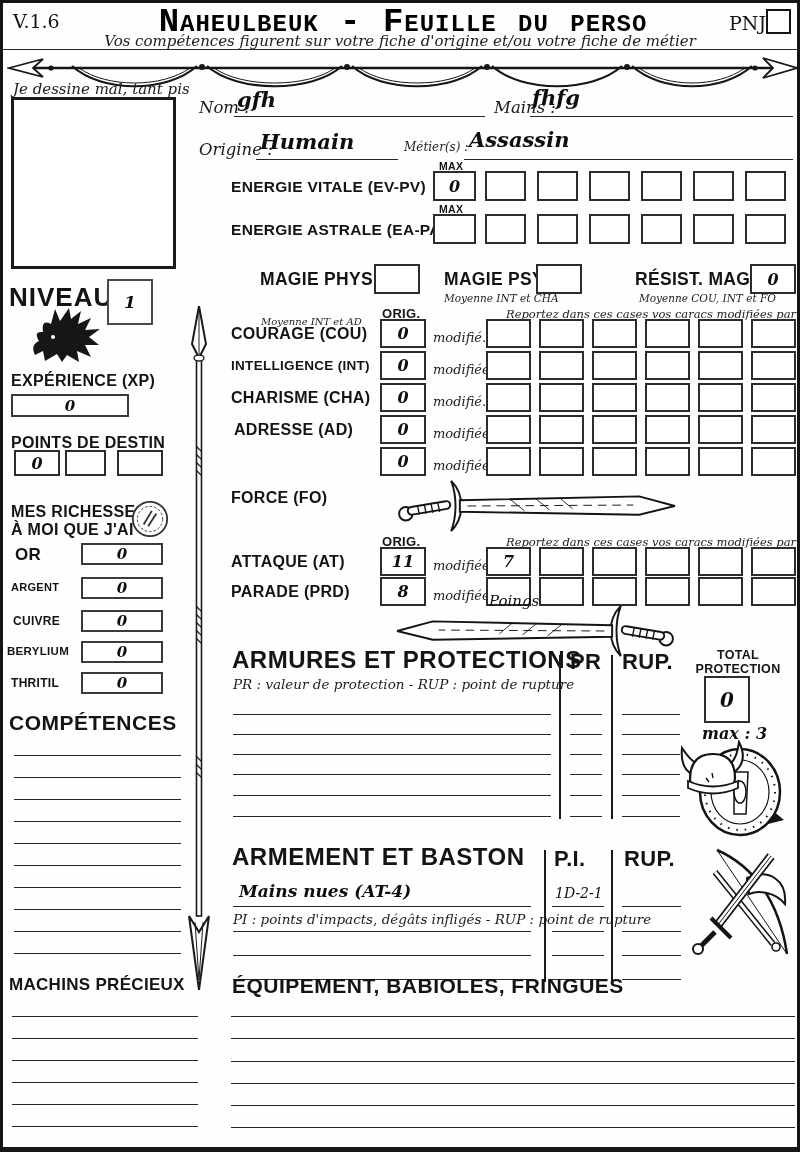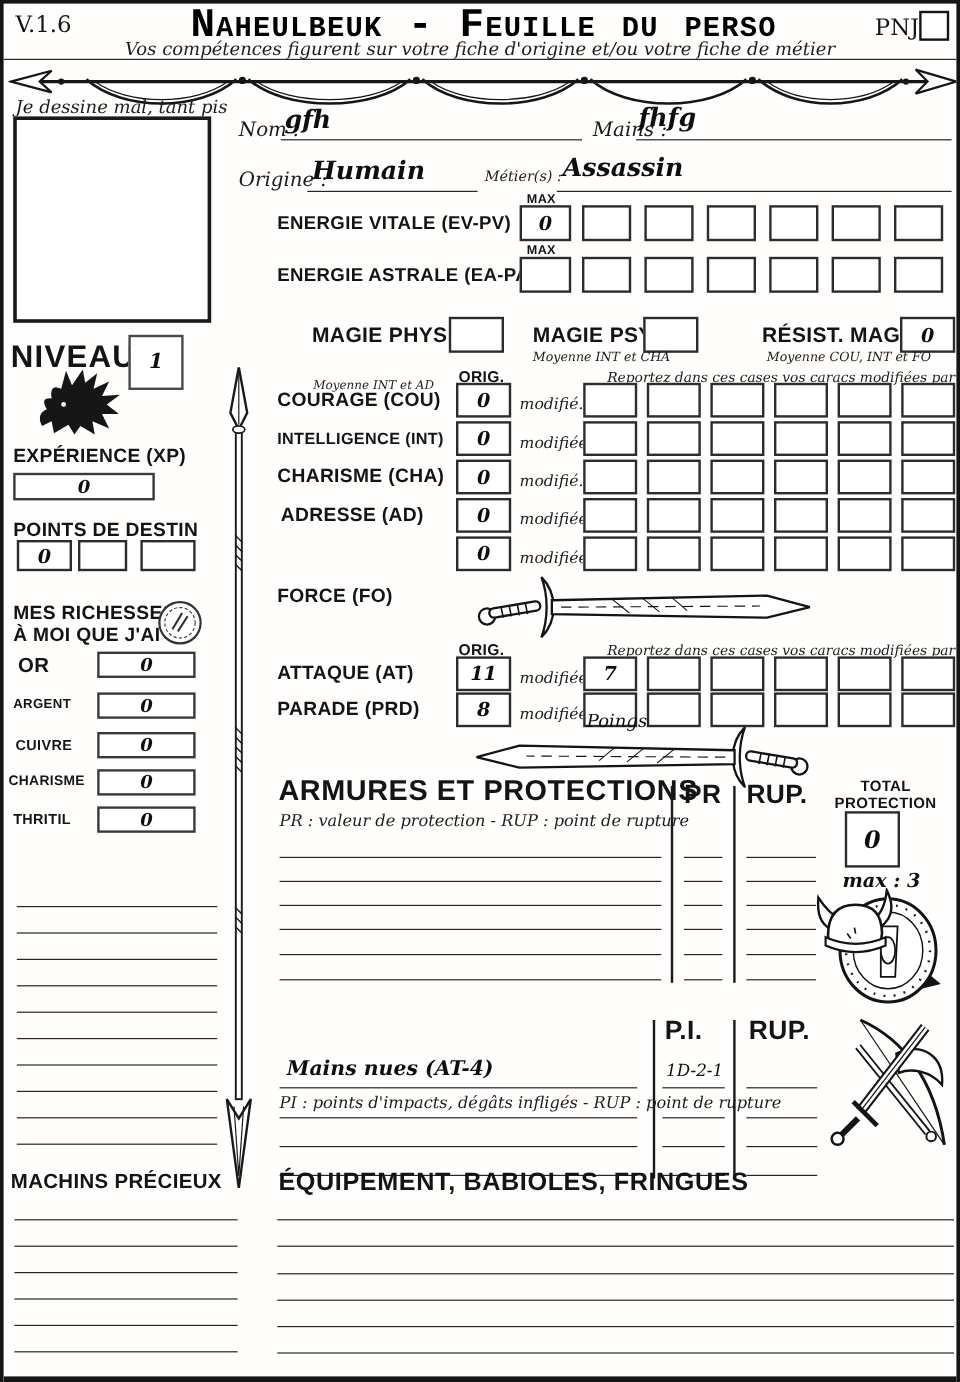"CHARISME" div.abs { text: CHARISME -> BERYLIUM }
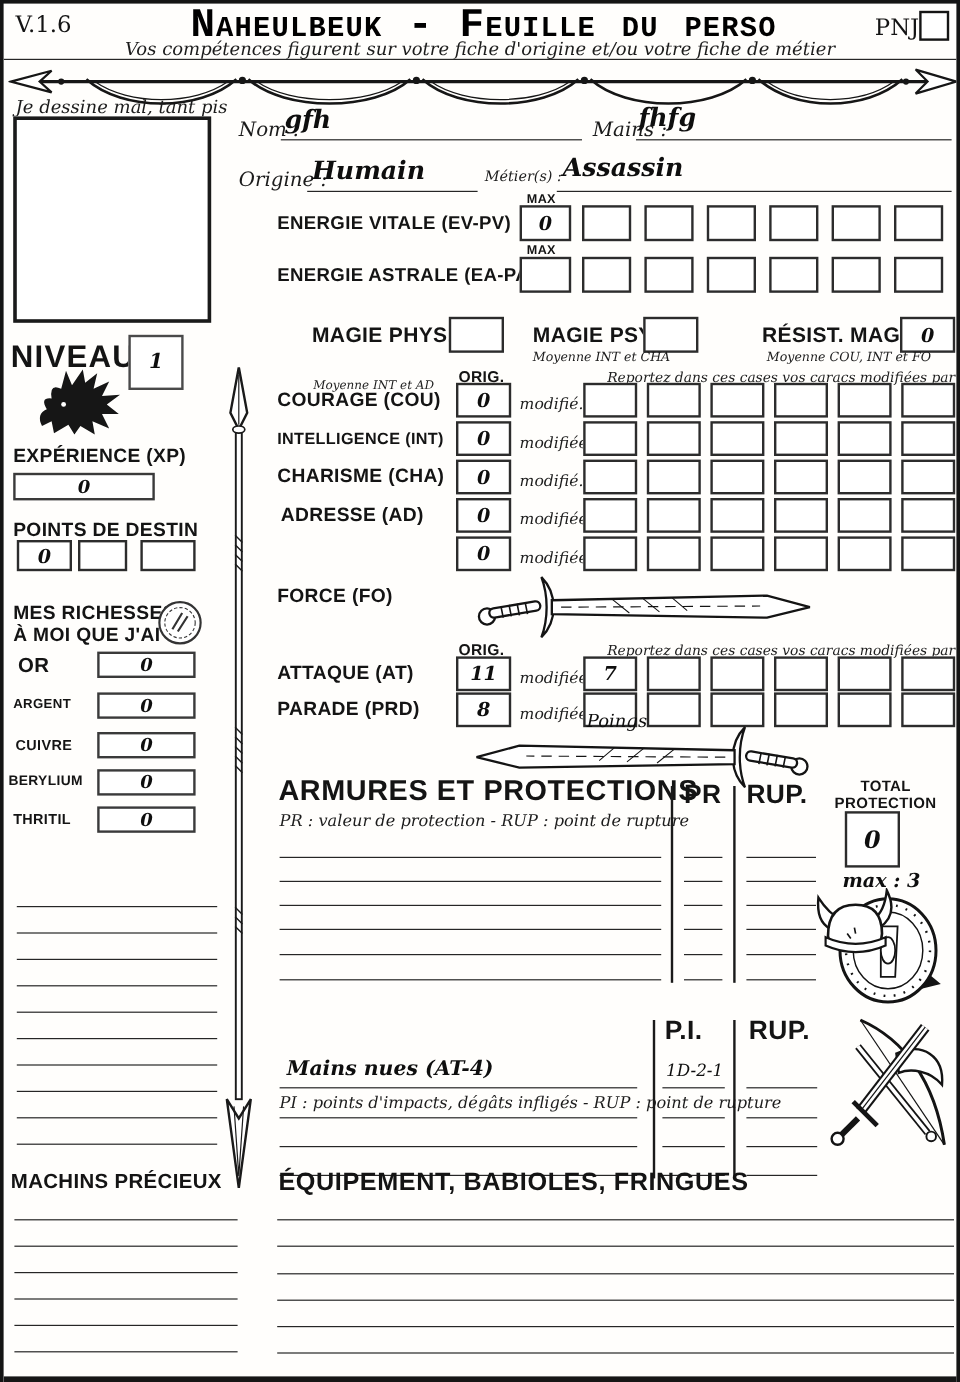"COMPÉTENCES" div.abs { html: none -> <div>COMPÉTENCES</div> }
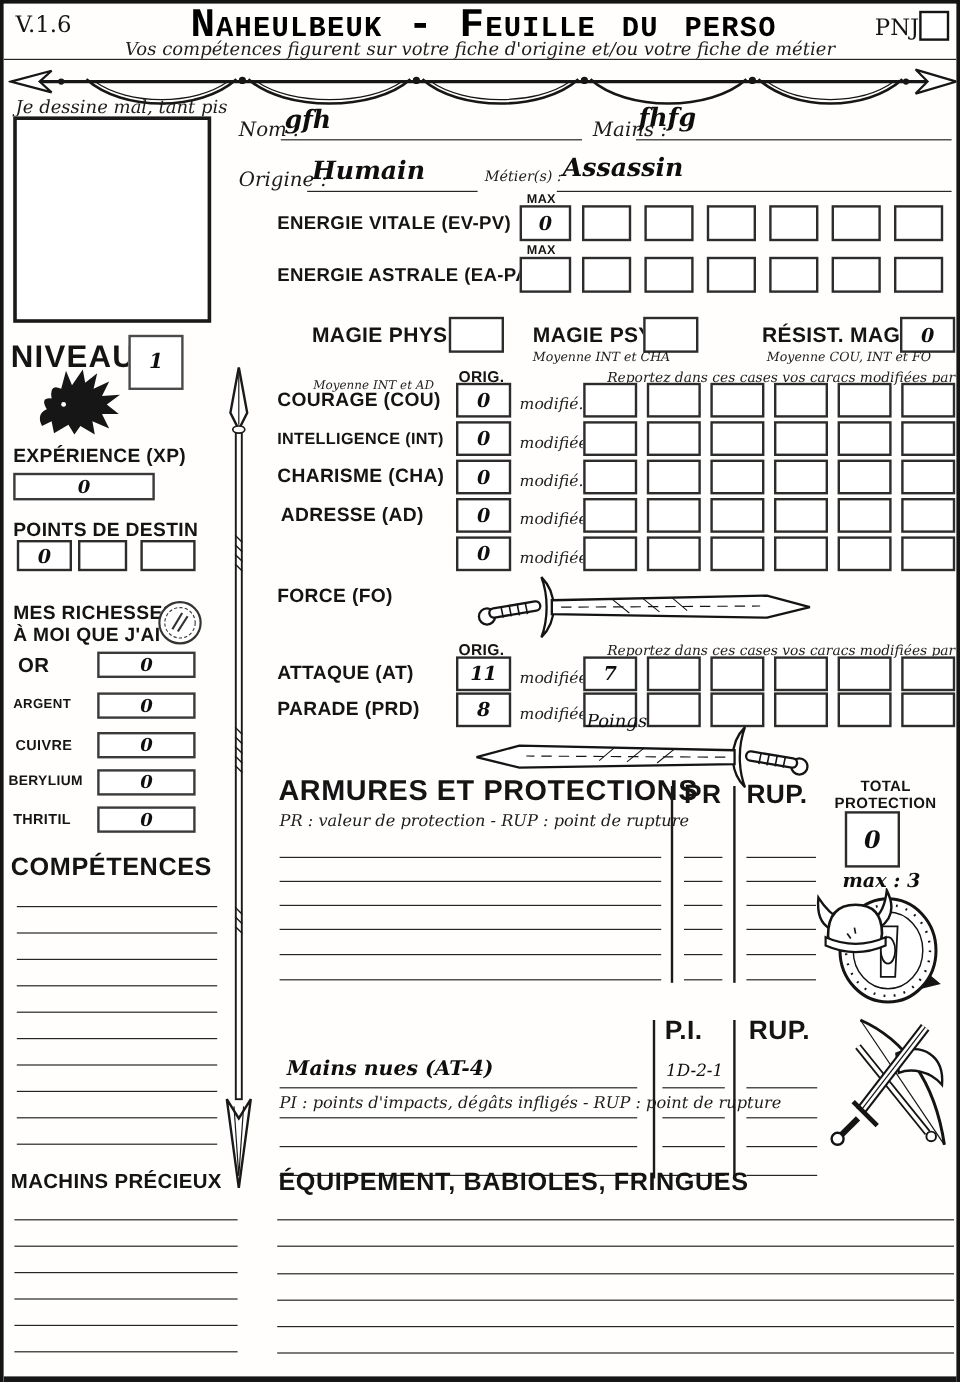"ARMEMENT ET BASTON" div.abs { html: none -> <div>ARMEMENT ET BASTON</div> }
